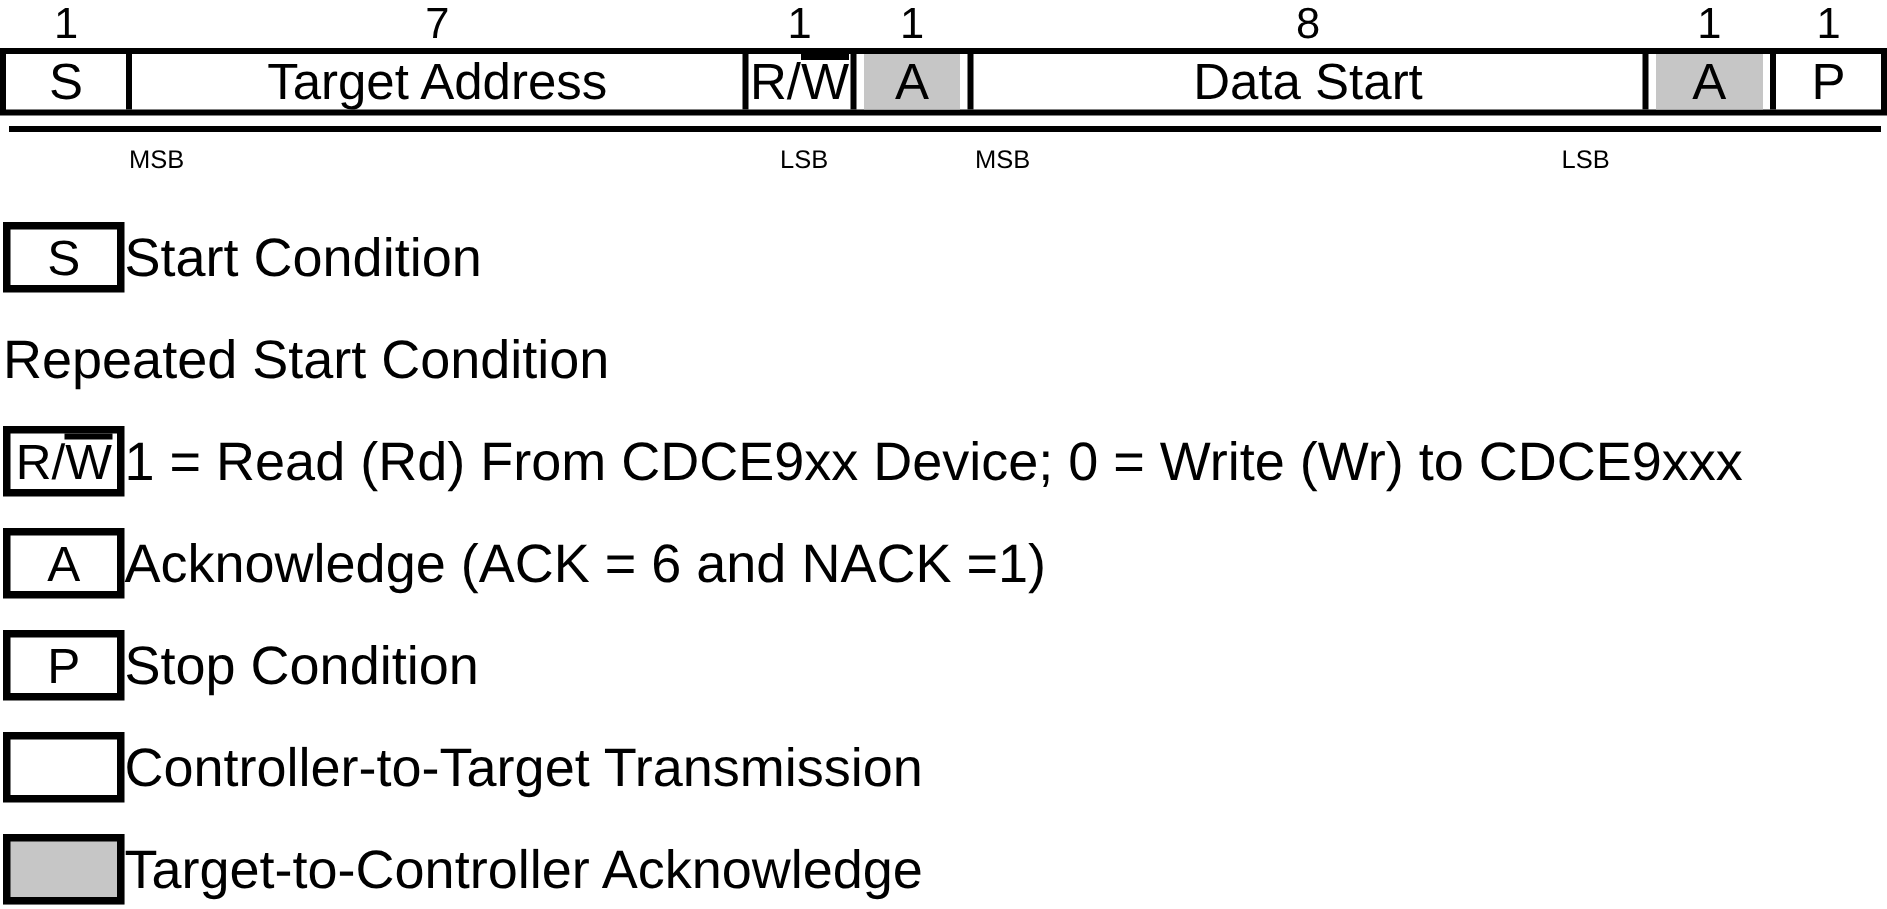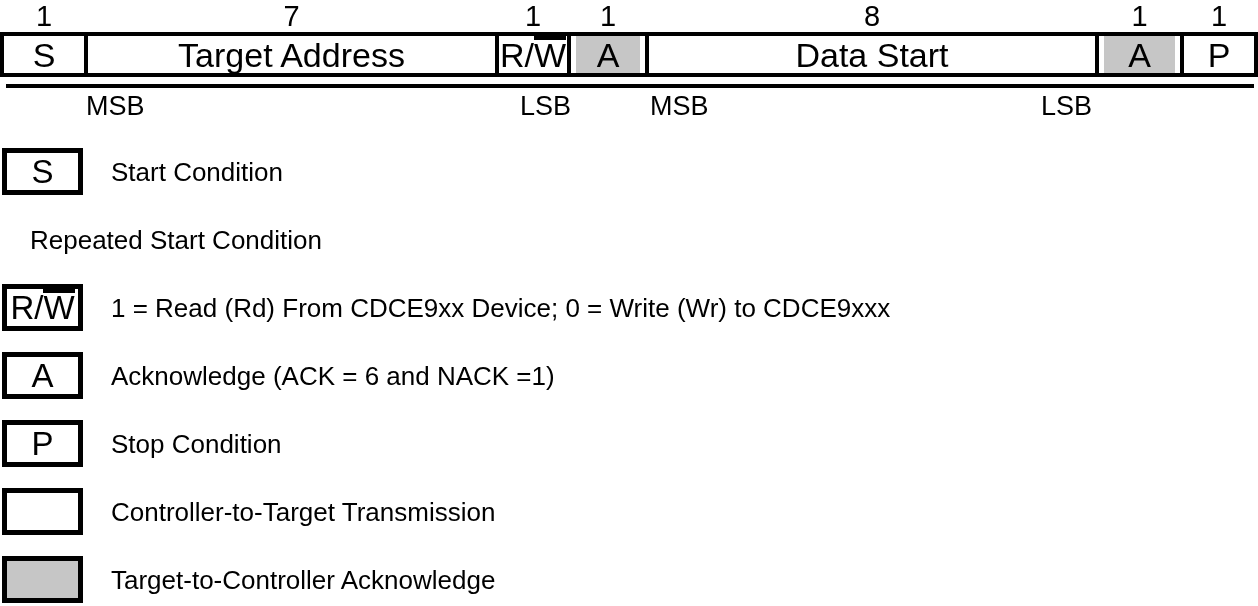"MSB" .bitlabel { font-size: 27px -> 17px }
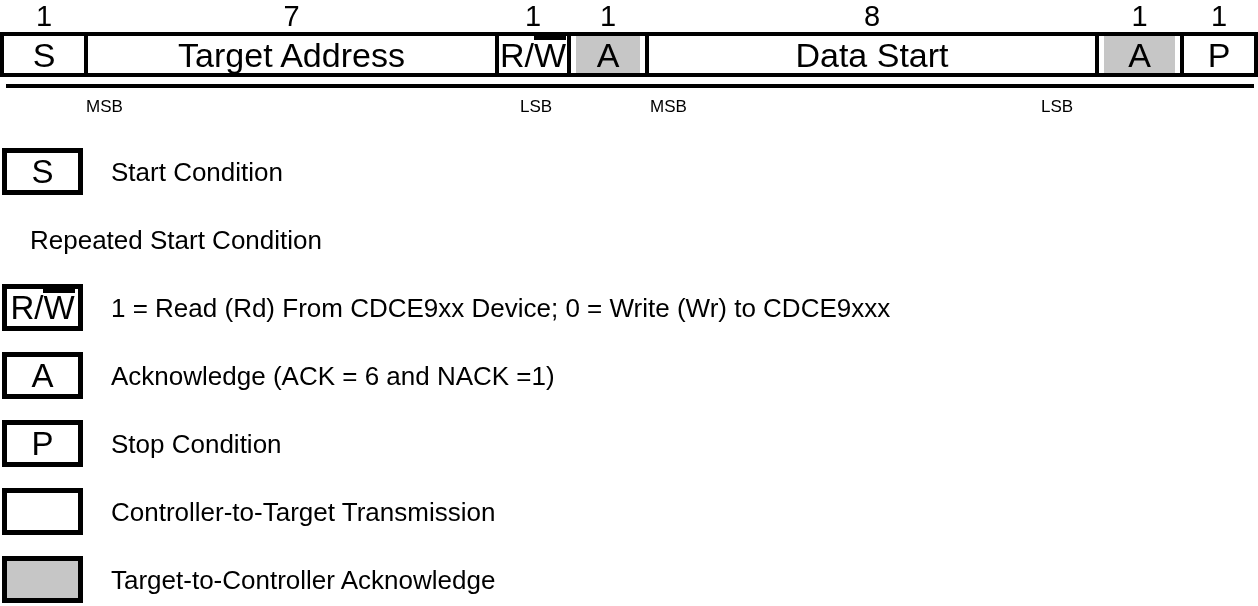"Start Condition" .ltext { font-size: 26px -> 36px; margin-left: 28px -> none }
